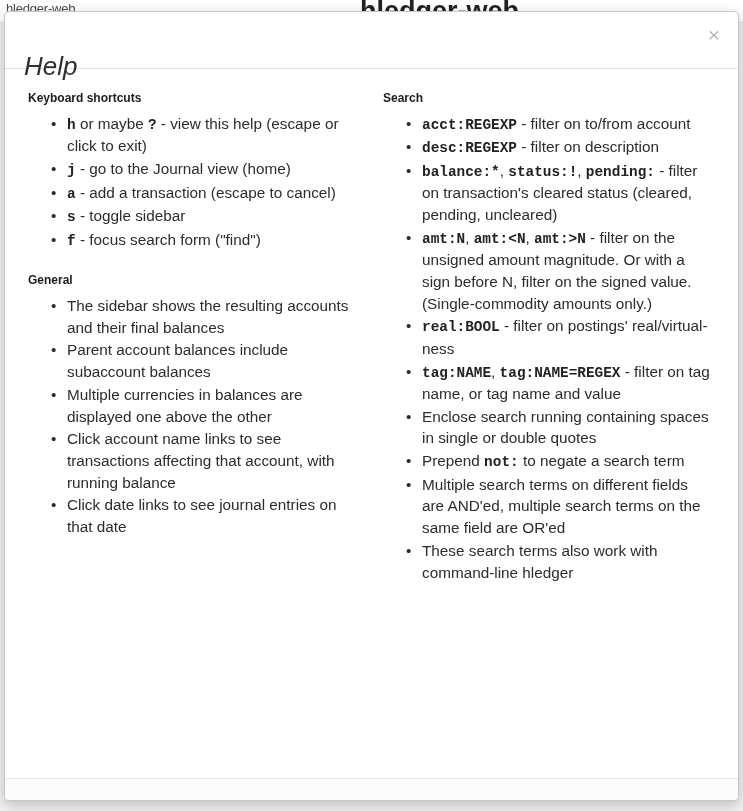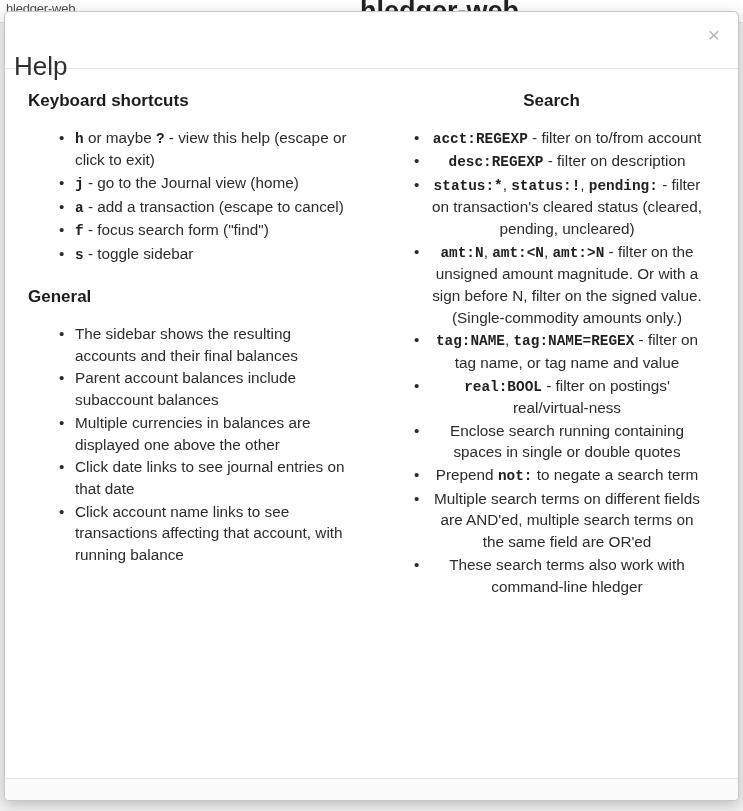"Help" #modal-title { font-style: none -> italic; left: 9px -> 19px }
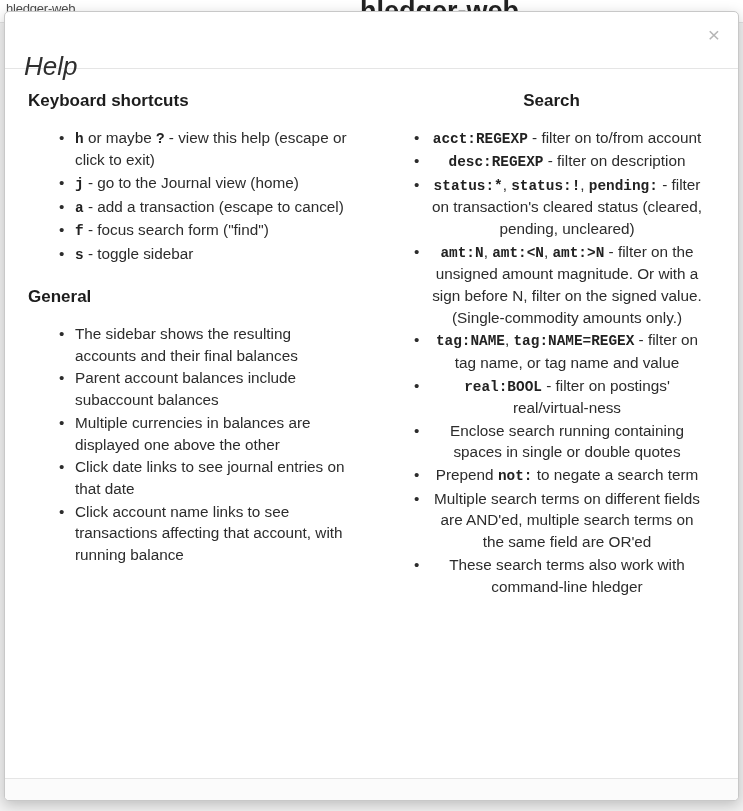"Keyboard shortcuts" h4.section-title { font-size: 17px -> 12px }
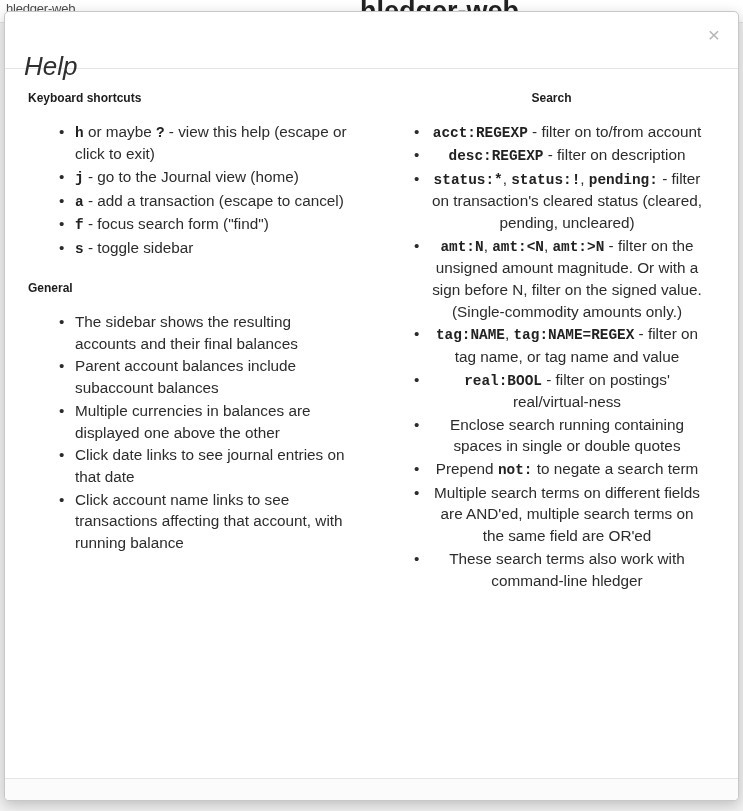"Search" .col-right { text-align: center -> none }
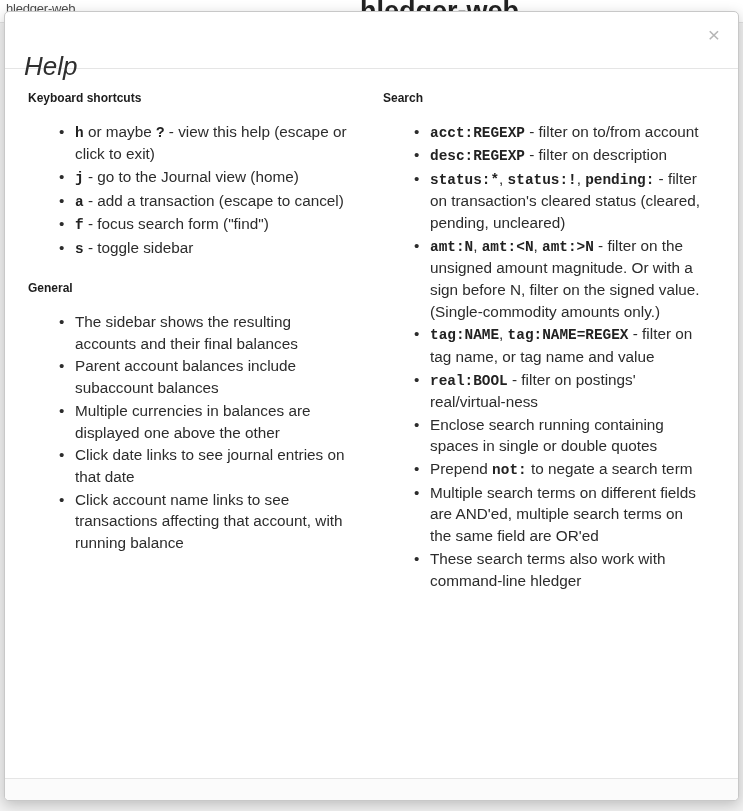"h or maybe ? -" ul.bullets { margin: 16px -> 8px }
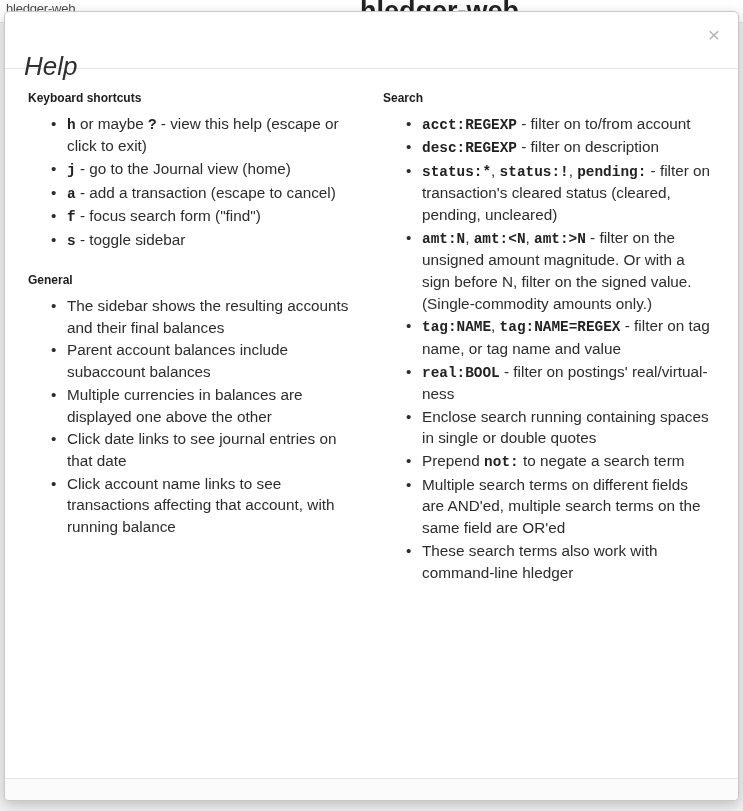"status:*" code { text: status -> balance }
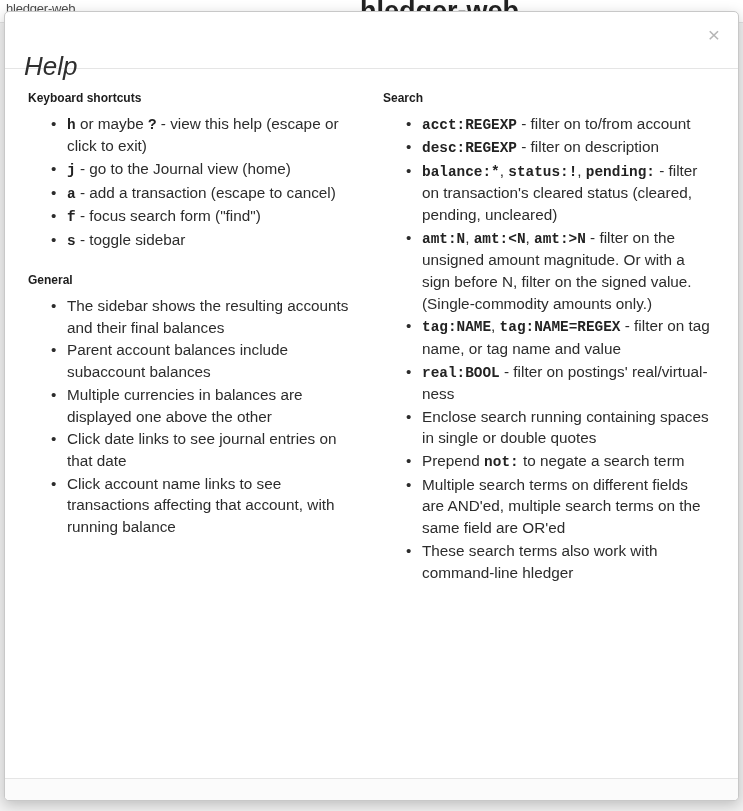"f - focus search form" li { order: before "s - toggle sidebar" -> after "s - toggle sidebar" }
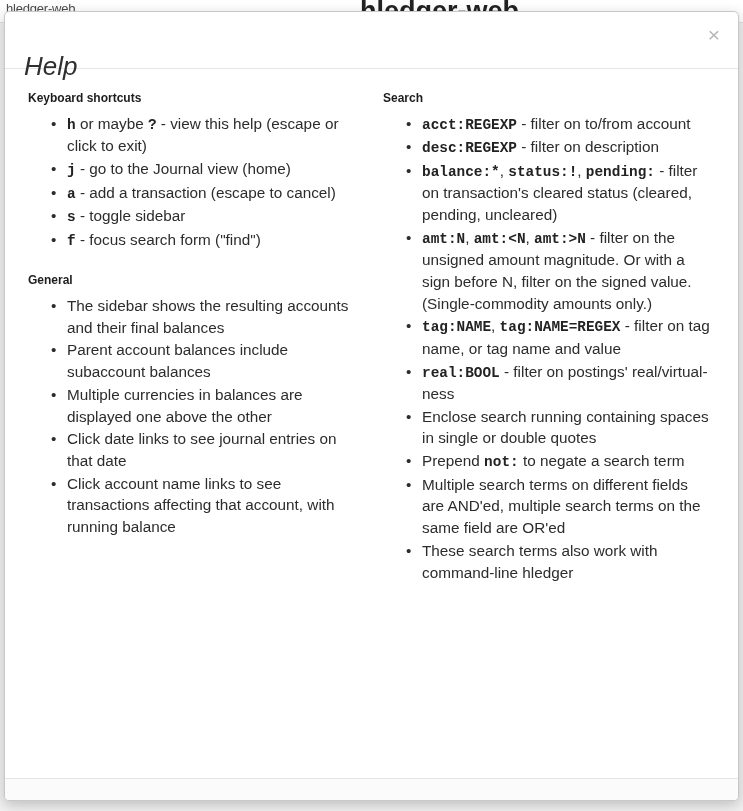"tag:NAME, tag:NAME=REGEX - filter on" li { order: before "real:BOOL - filter on postings'" -> after "real:BOOL - filter on postings'" }
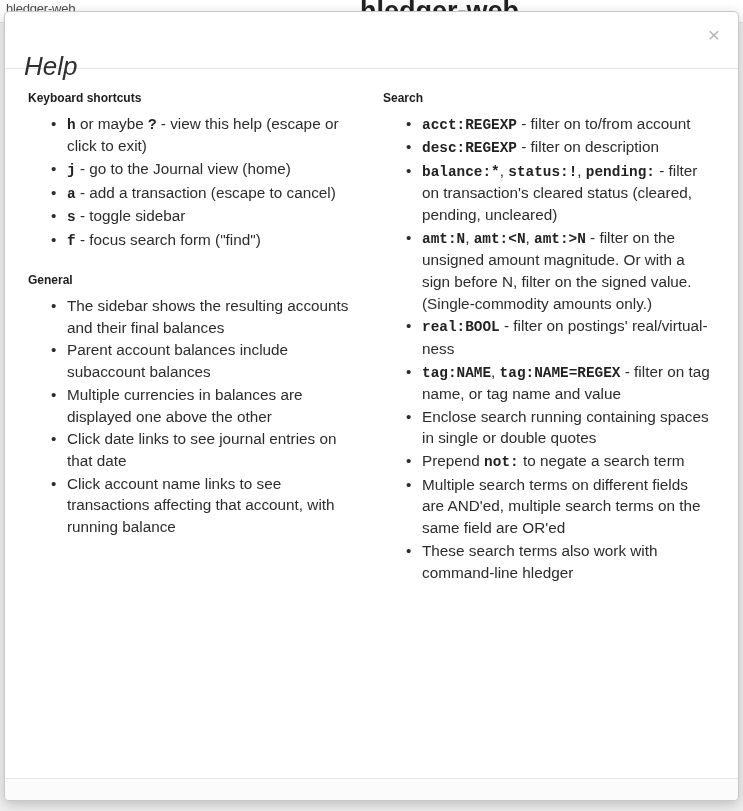"Click date links to see" li { order: before "Click account name links to" -> after "Click account name links to" }
